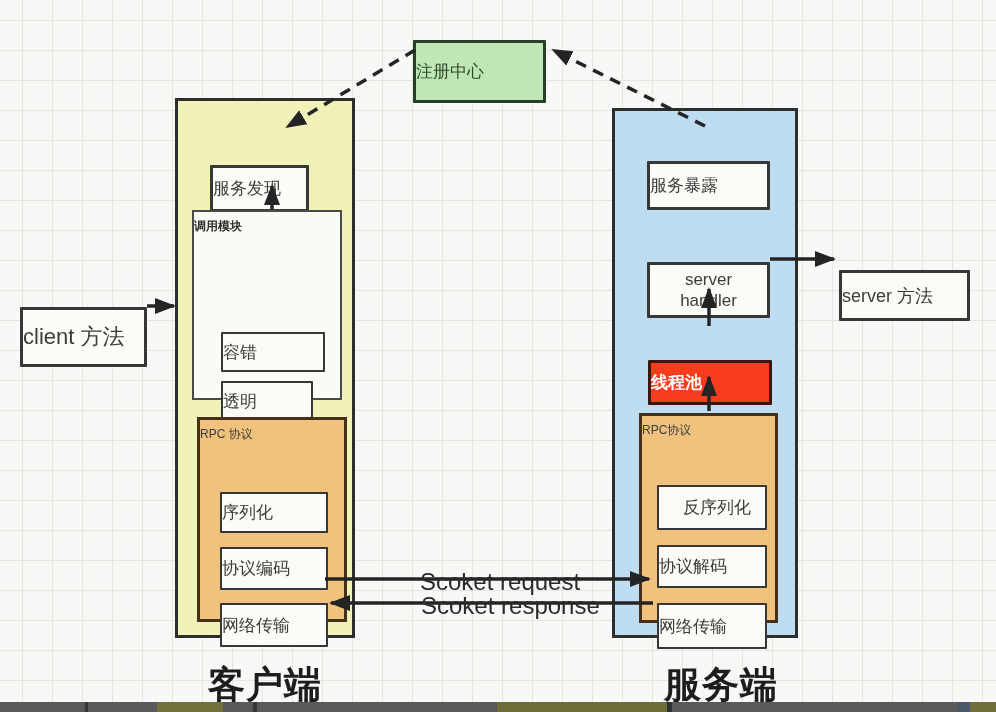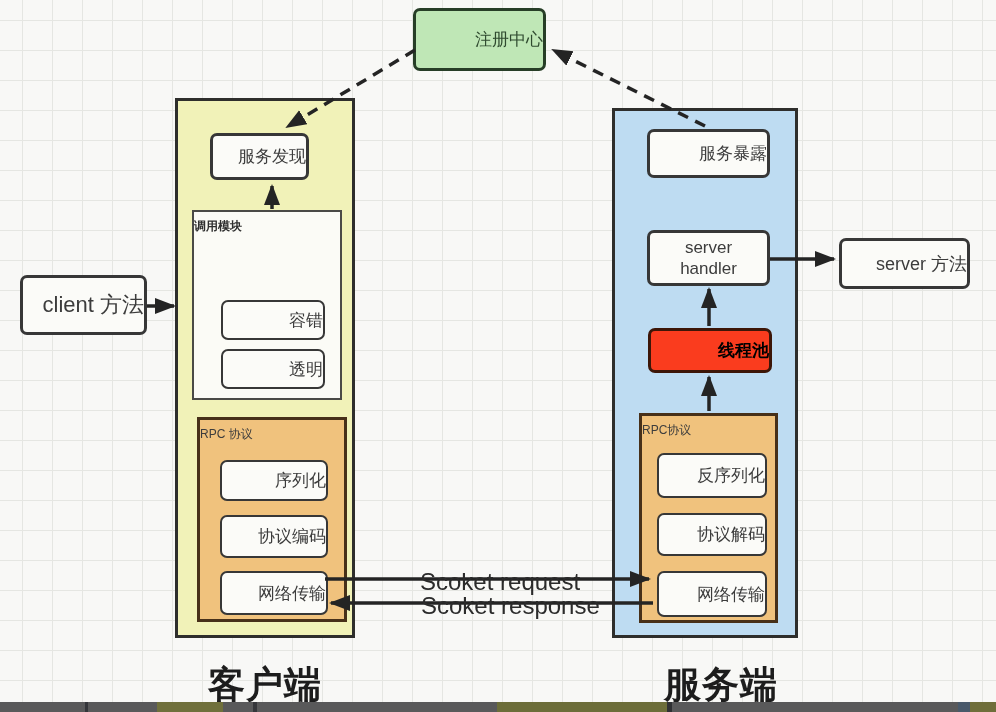"注册中心" .box { border-radius: 7px -> 1px; justify-content: flex-end -> flex-start; margin-top: none -> 32px }
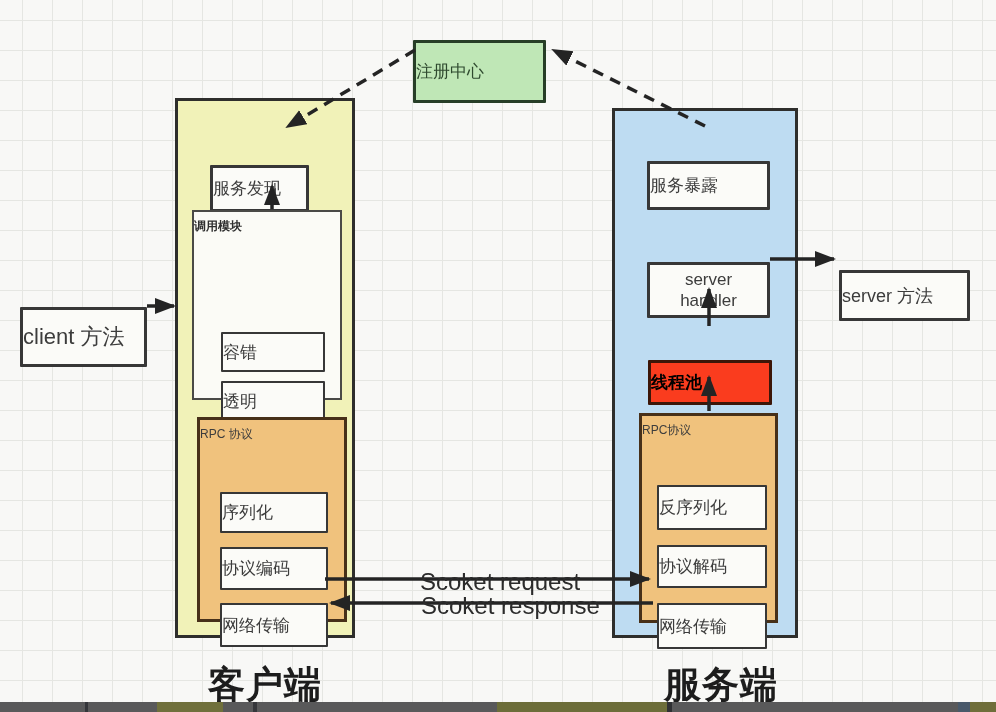"线程池" .thread-pool { color: #000000 -> #ffffff }
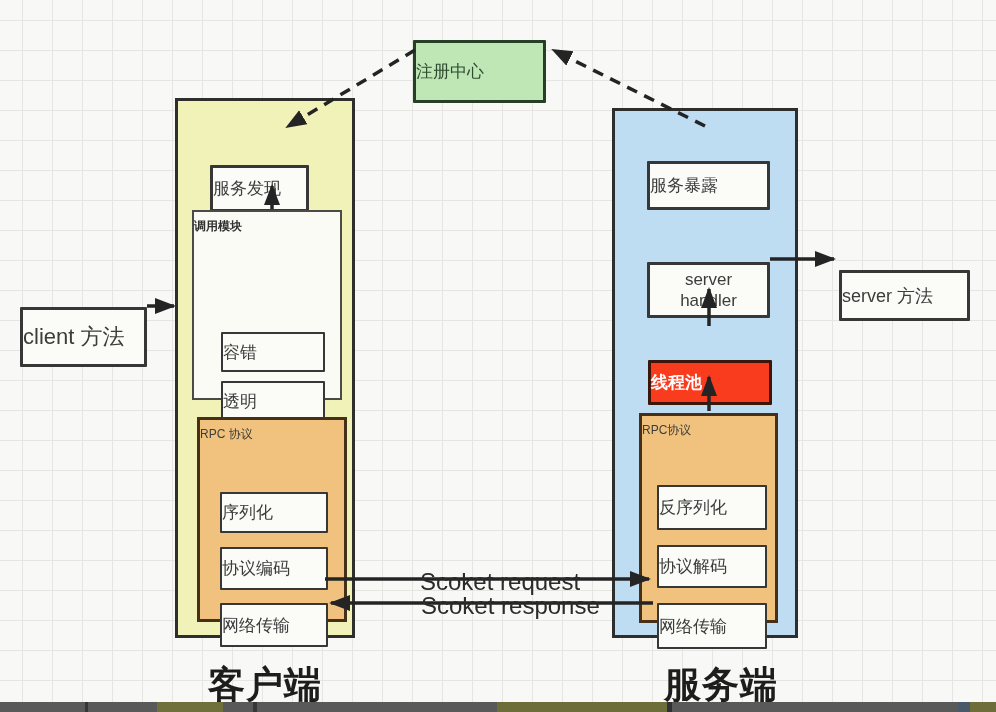"透明" div.abs { width: 104px -> 92px }
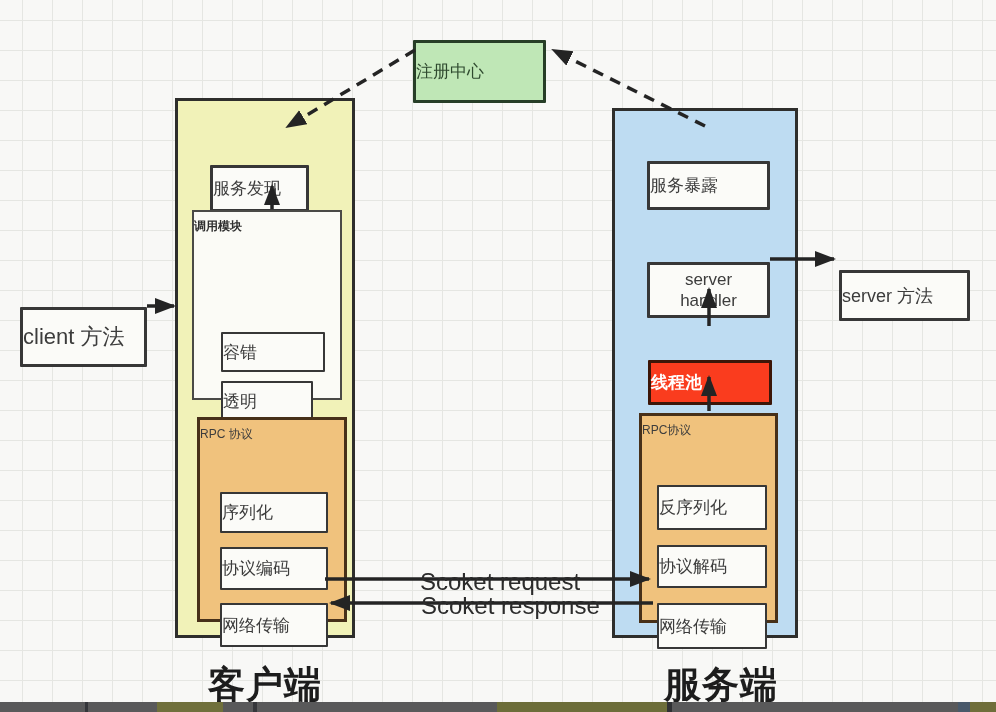"反序列化" div.abs { padding-left: none -> 24px }
